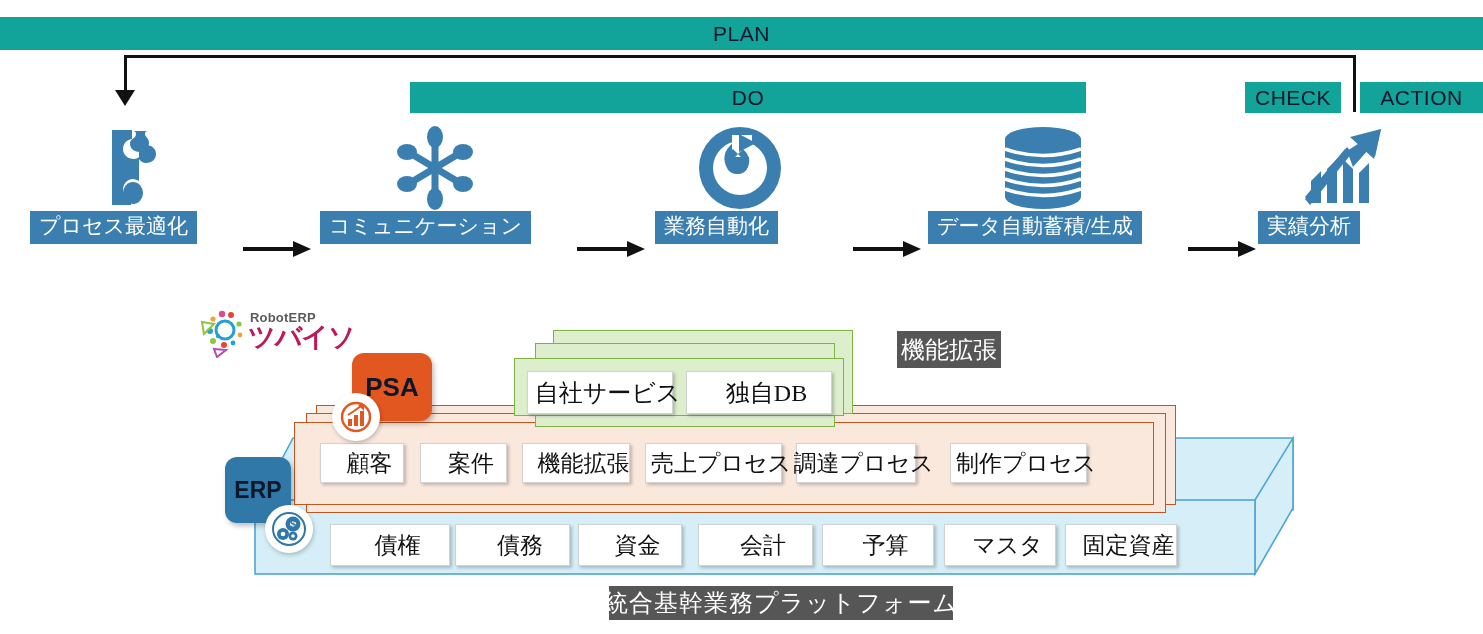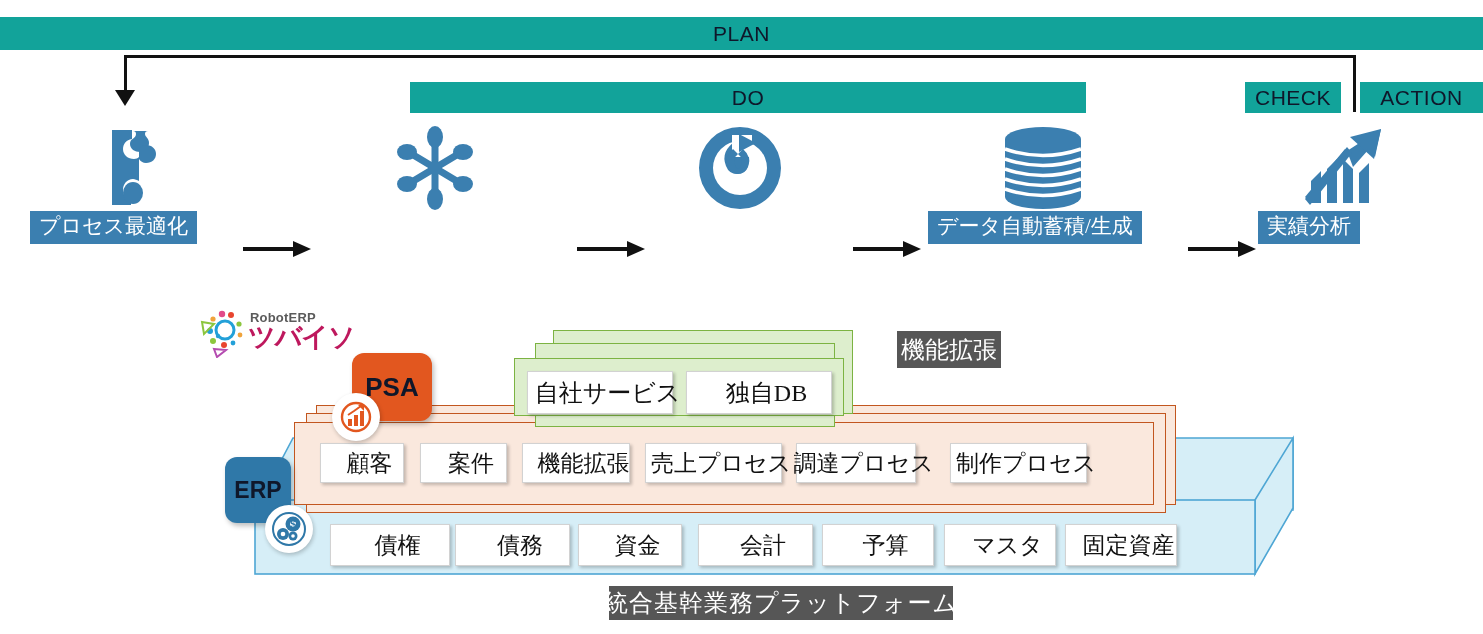"コミュニケーション" div.step-label { html: none -> <div>コミュニケーション</div> }
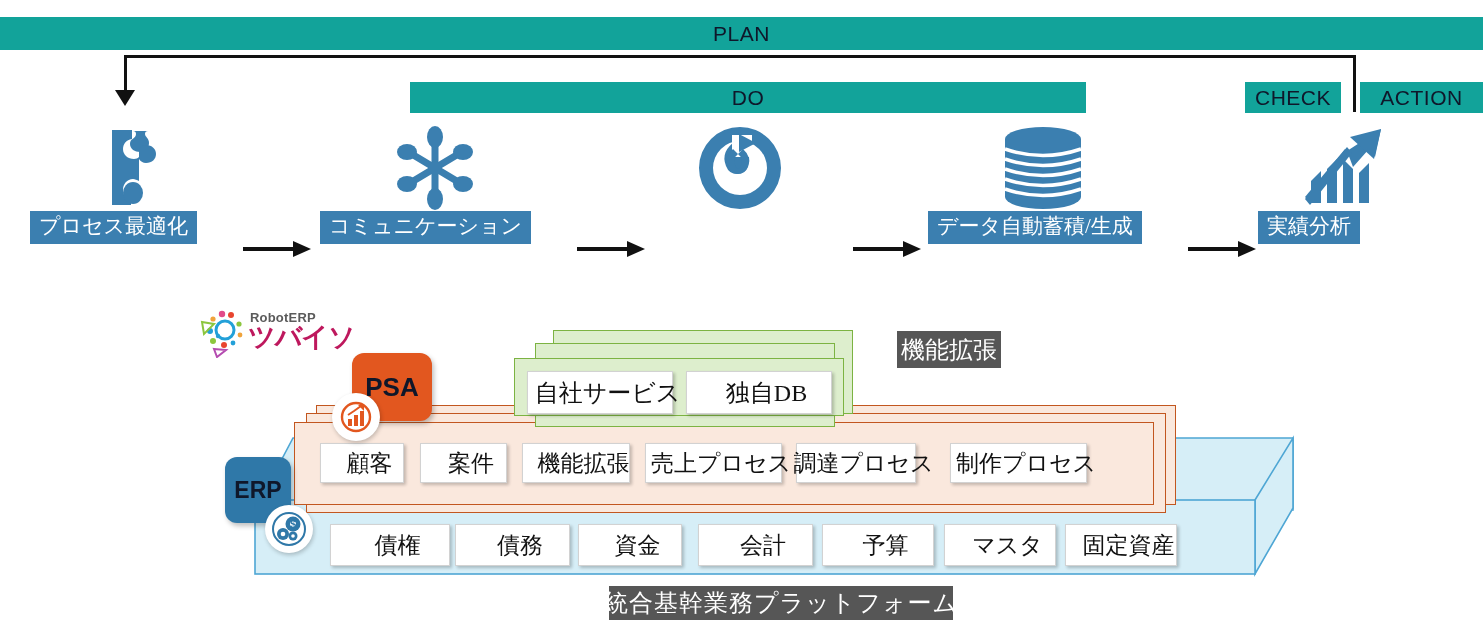"業務自動化" div.step-label { html: none -> <div>業務自動化</div> }
